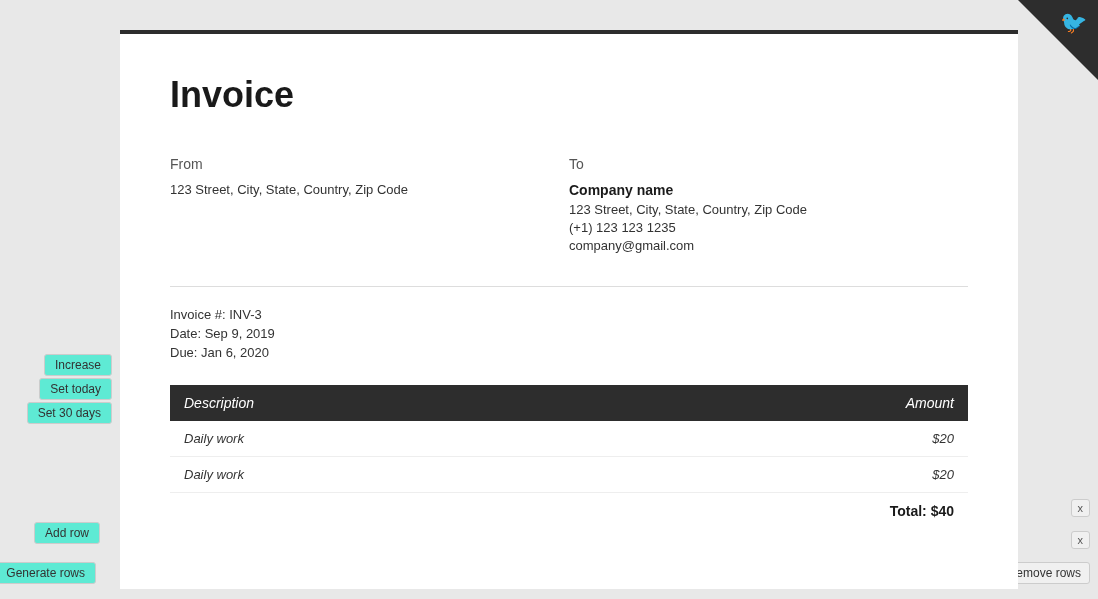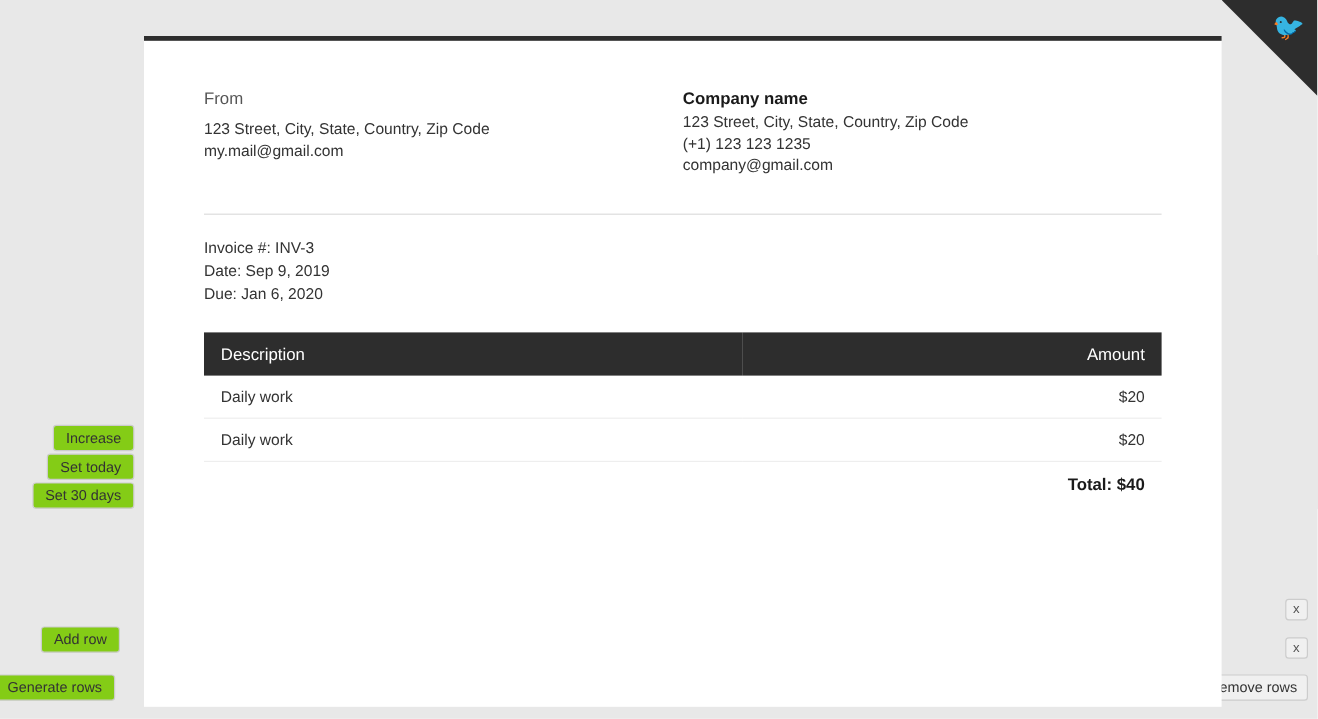"Invoice" h1.invoice-title { html: none -> <h1>Invoice</h1> }
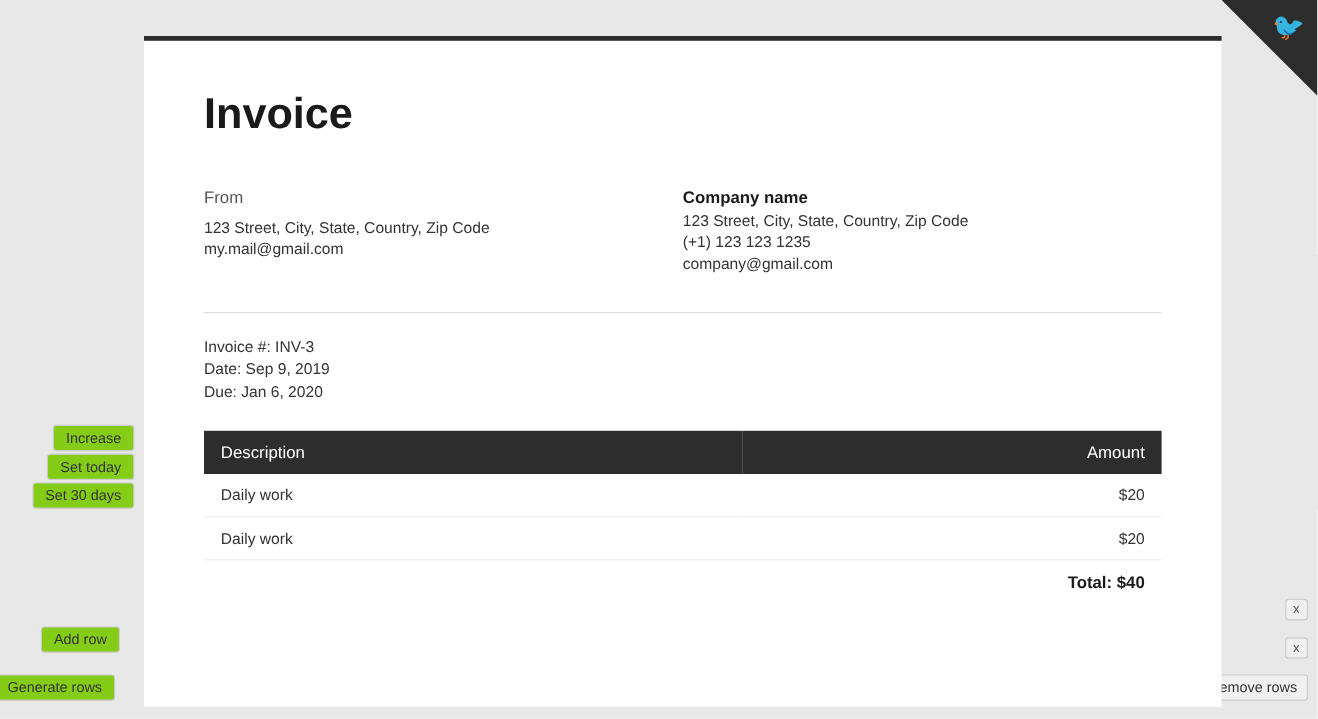"To" p.address-label { html: none -> <p>To</p> }
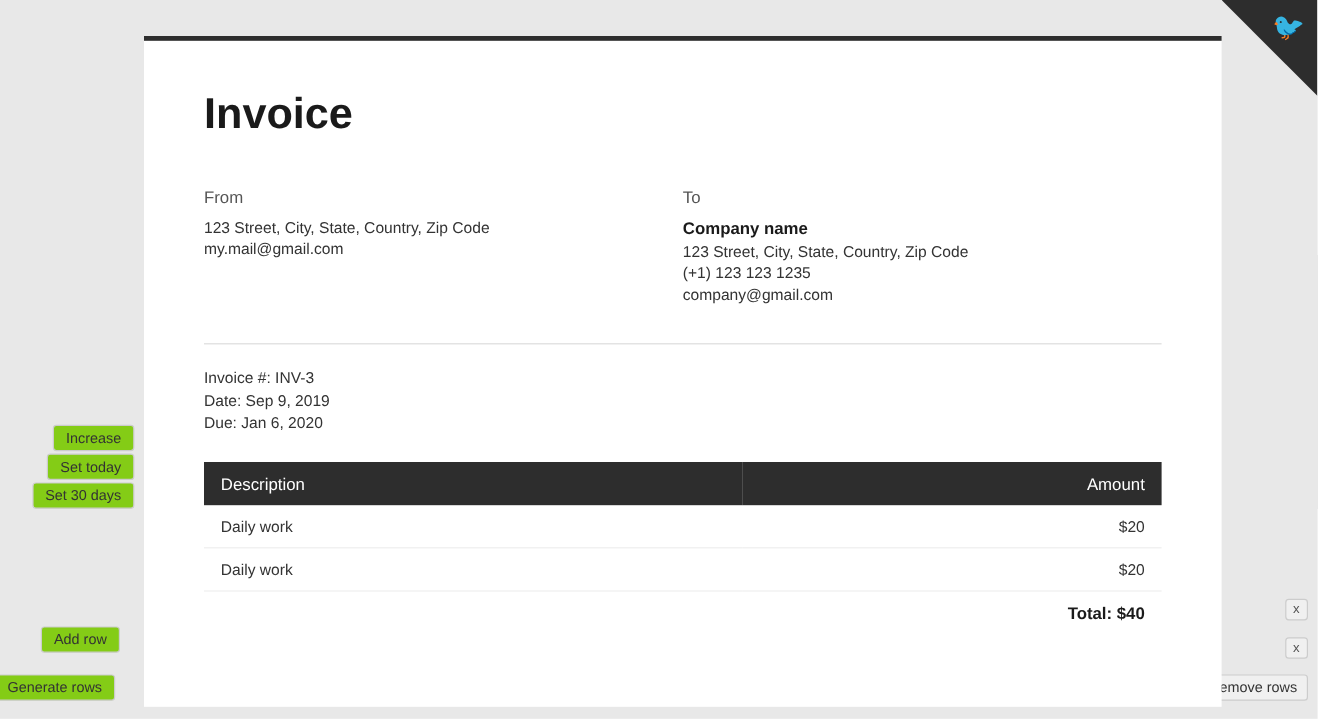"my.mail@gmail.com" p.address-line { html: <p>my.mail@gmail.com</p> -> none }
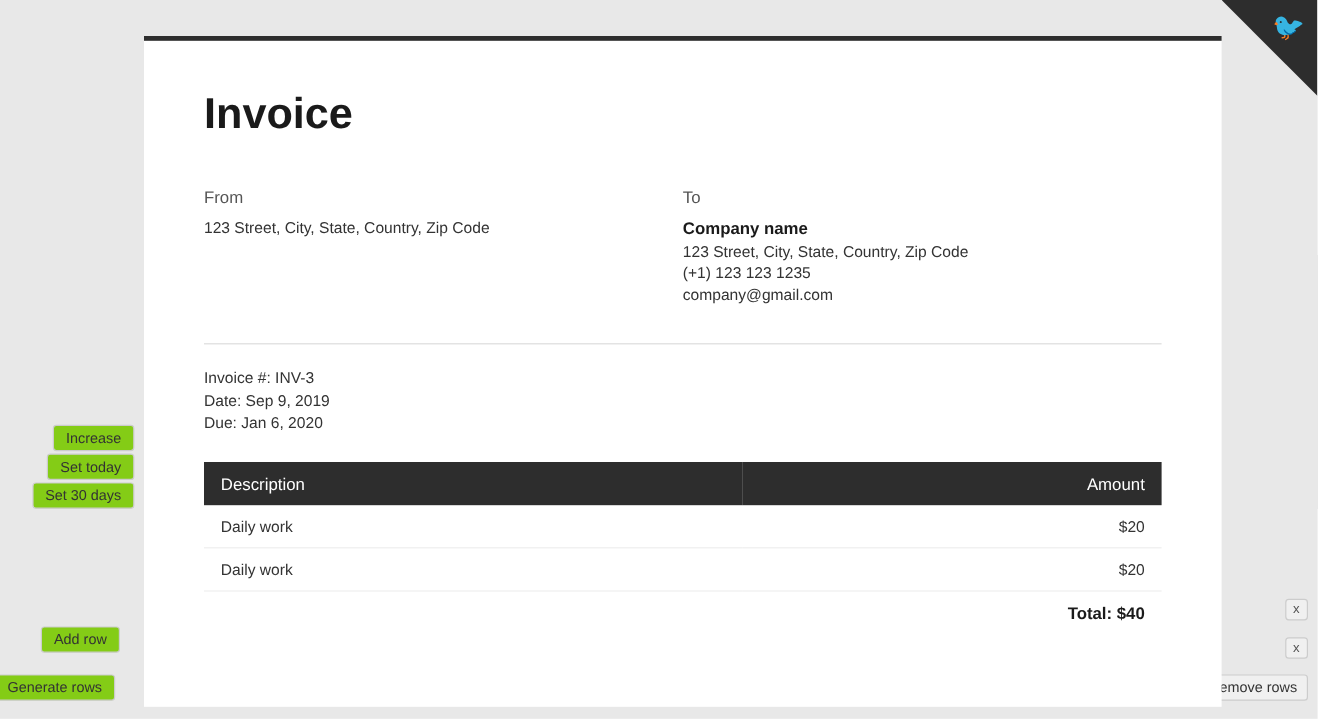"Increase" .sidebar-btn { background: #84cc16 -> #5eead4 }
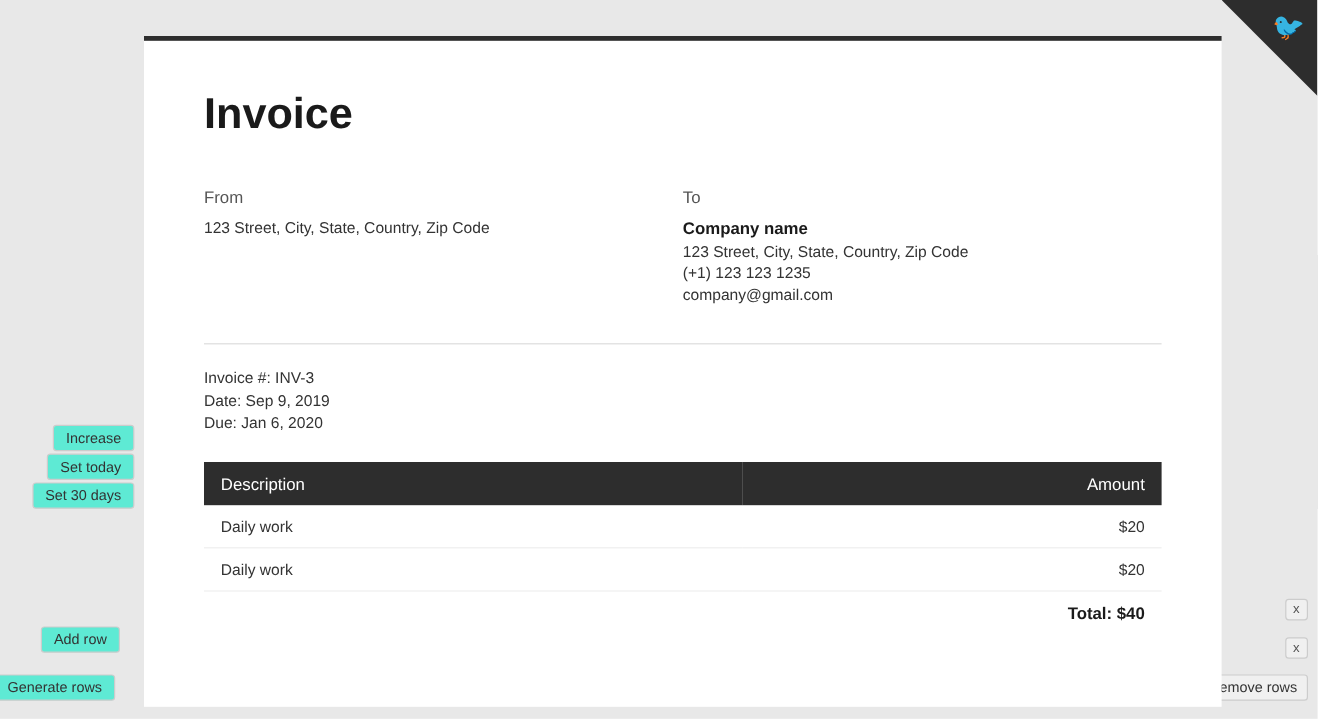"Description" .invoice-table { font-style: none -> italic }
